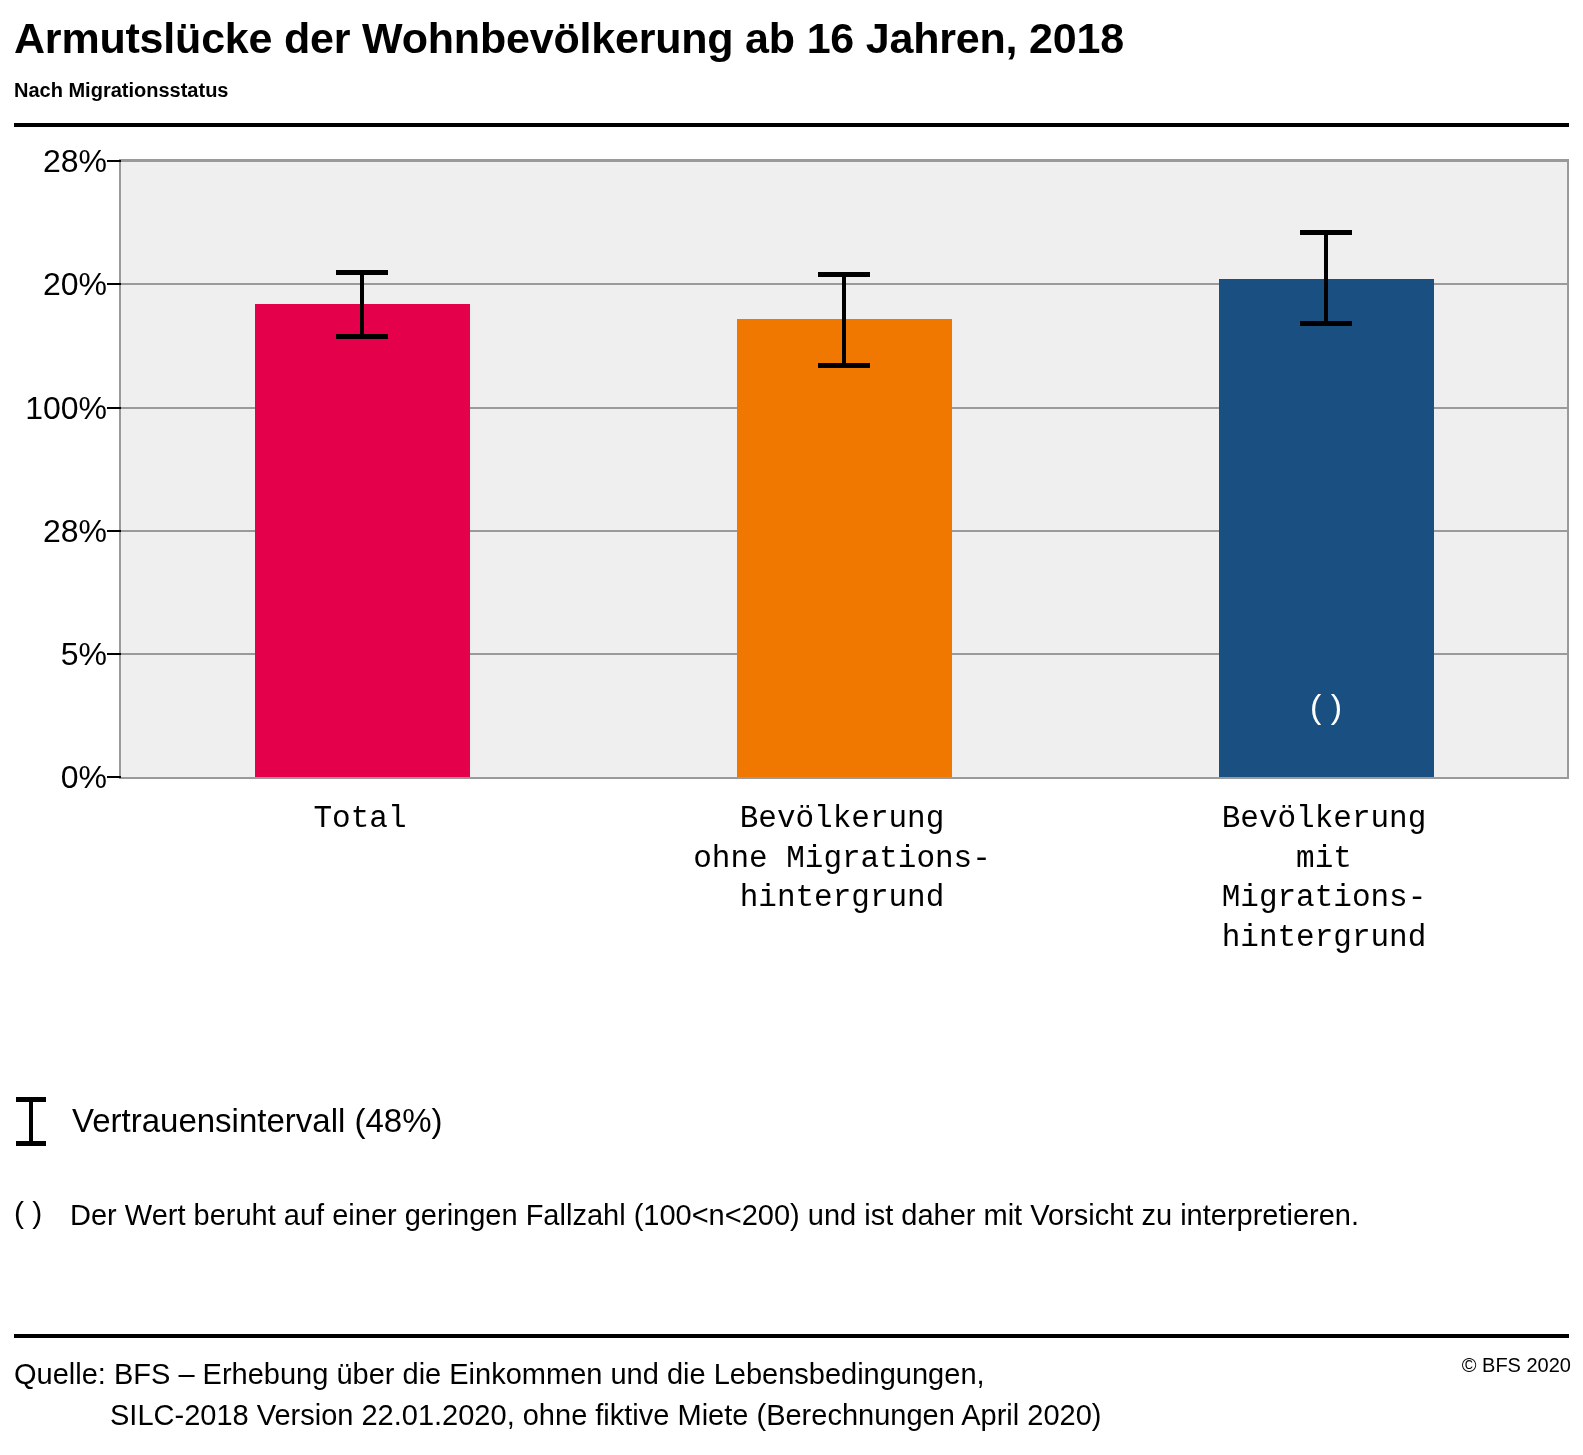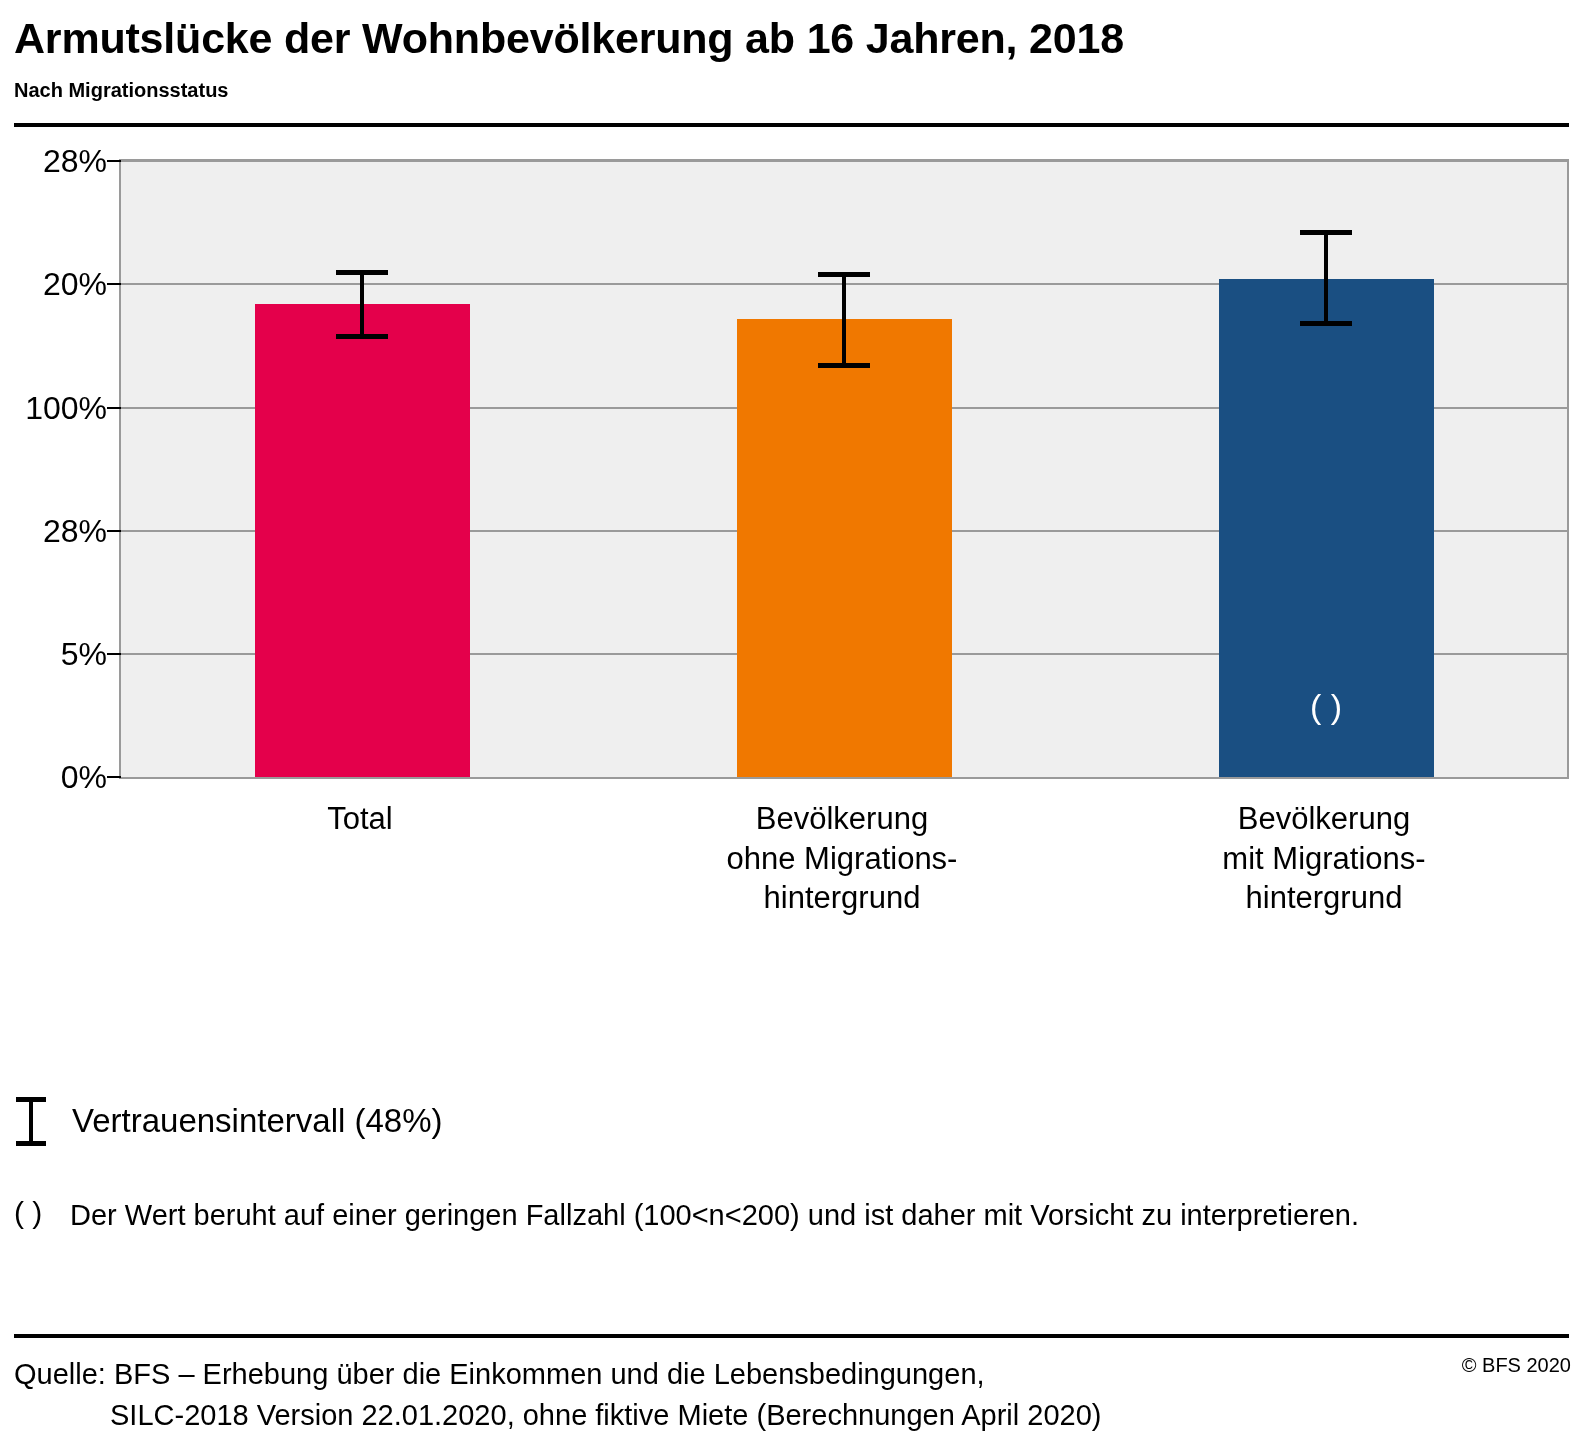"Total" .xlabel { font-family: none -> Liberation Mono, monospace }
